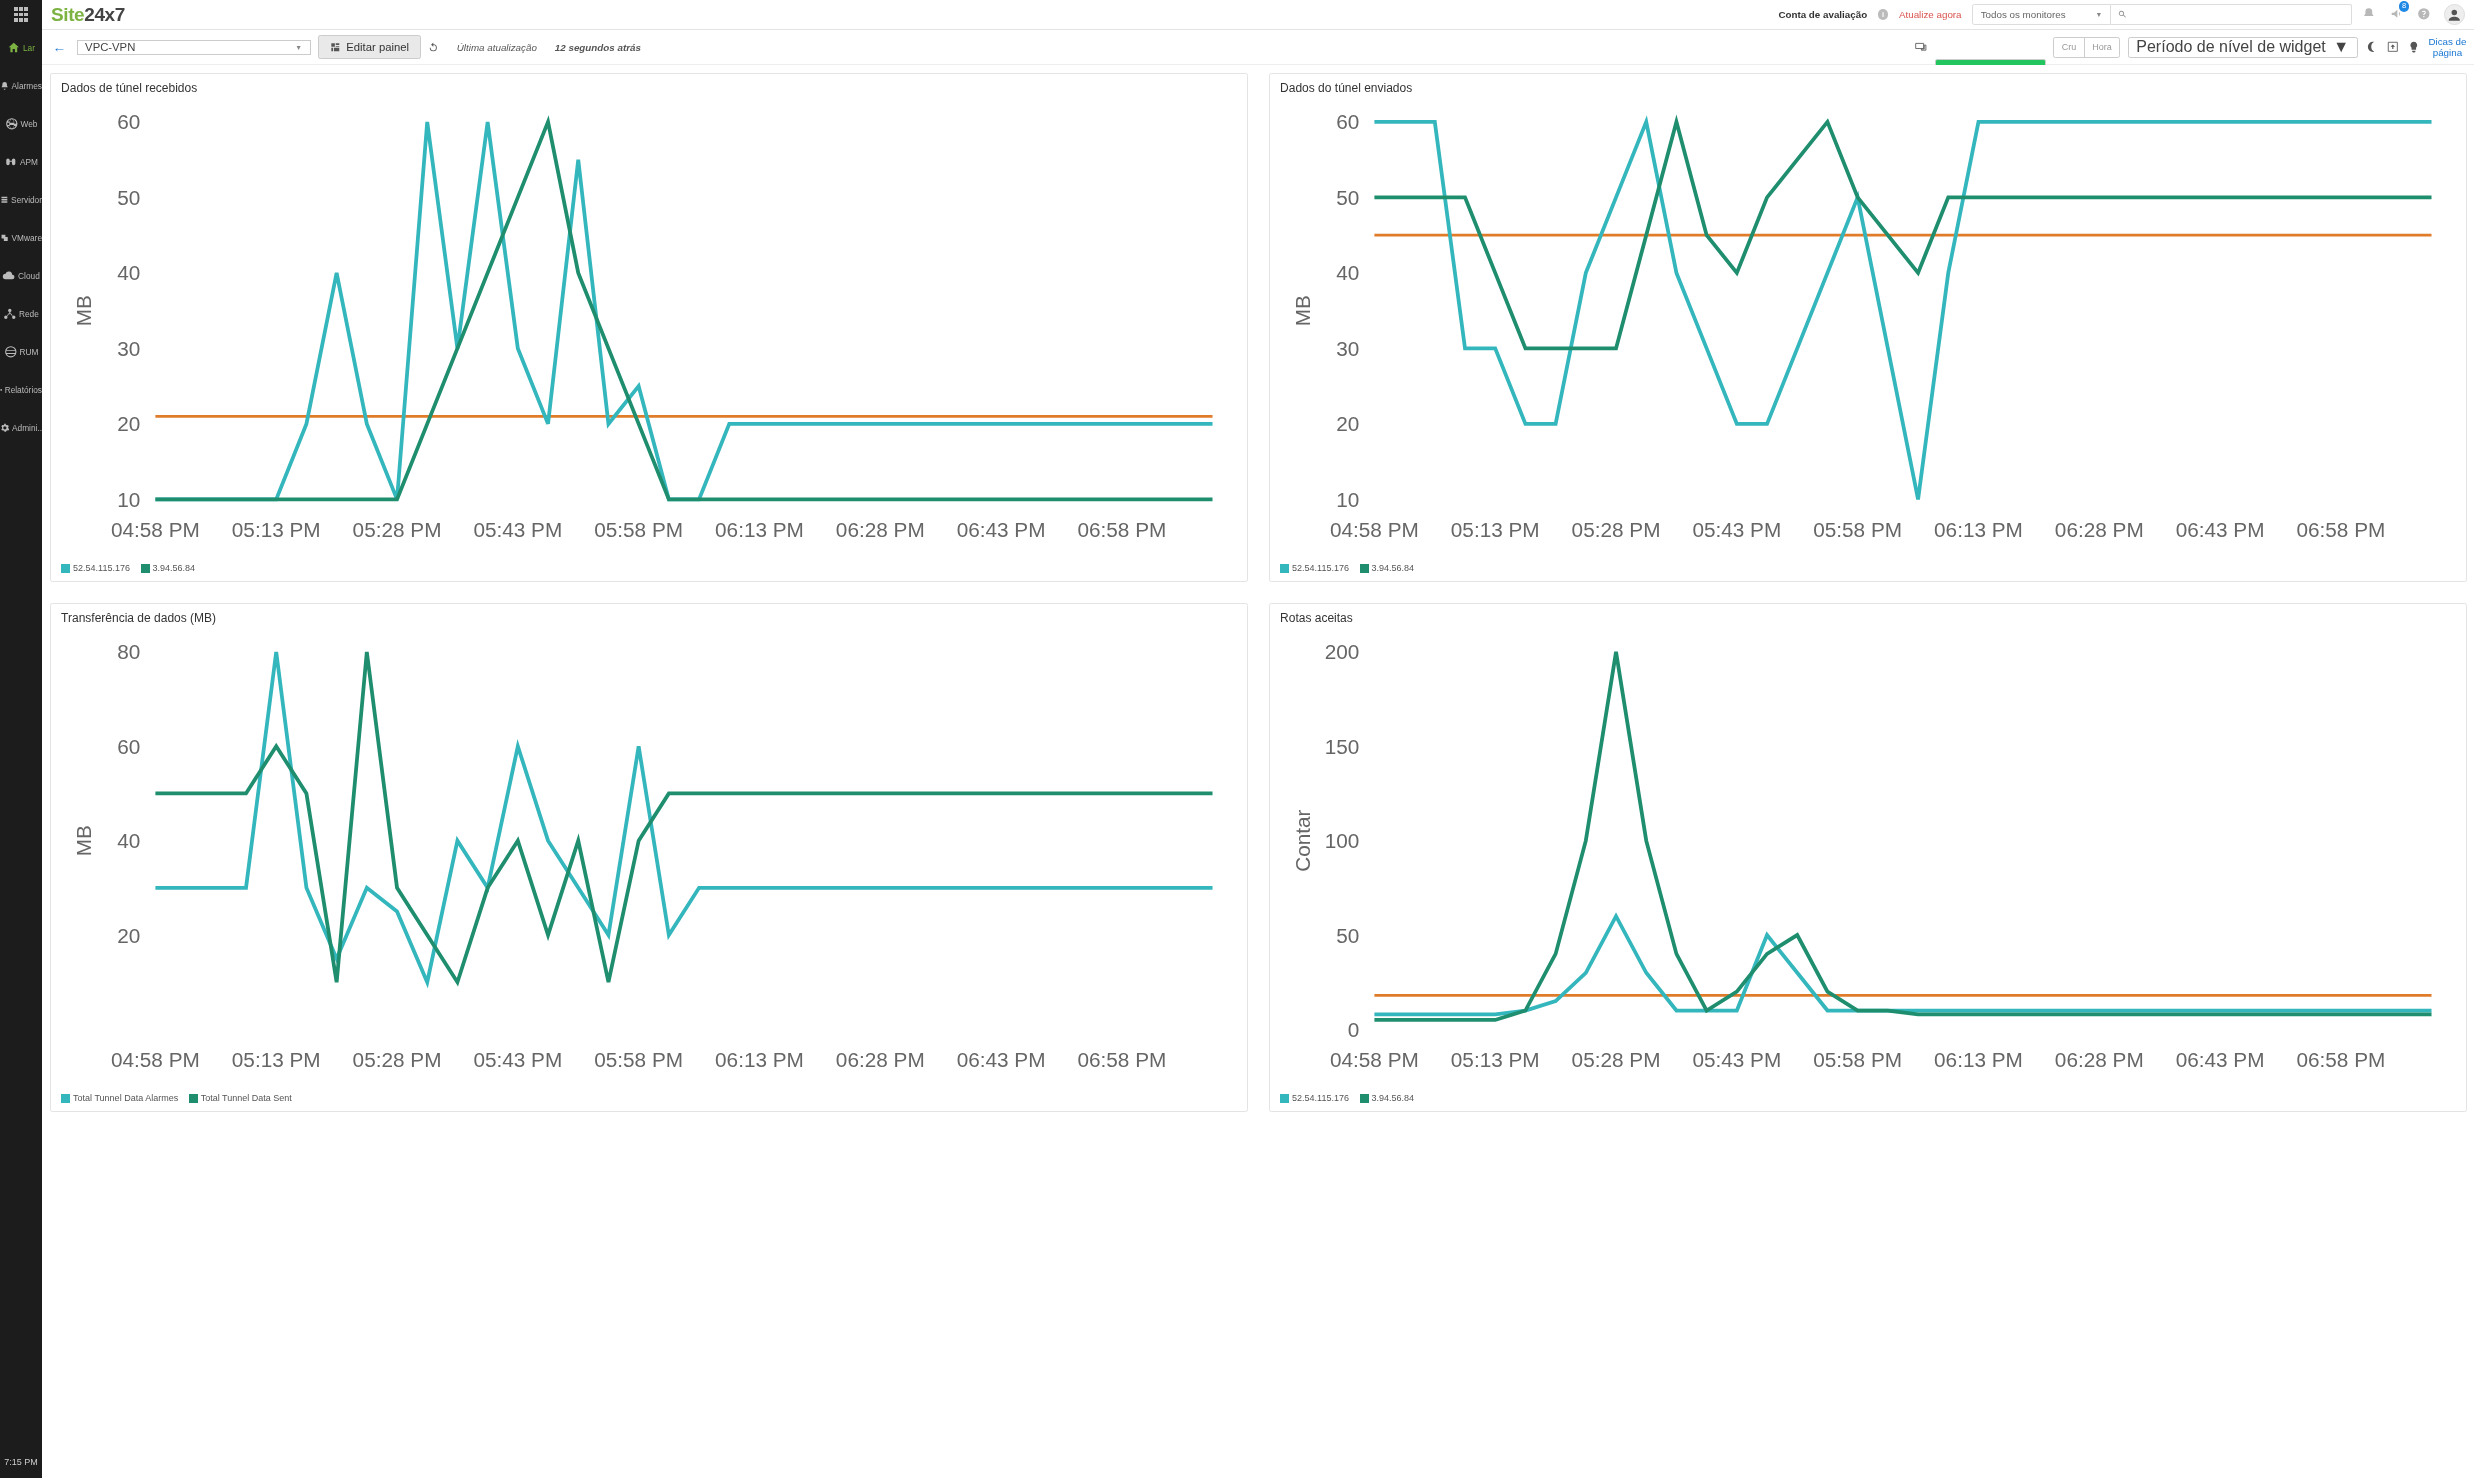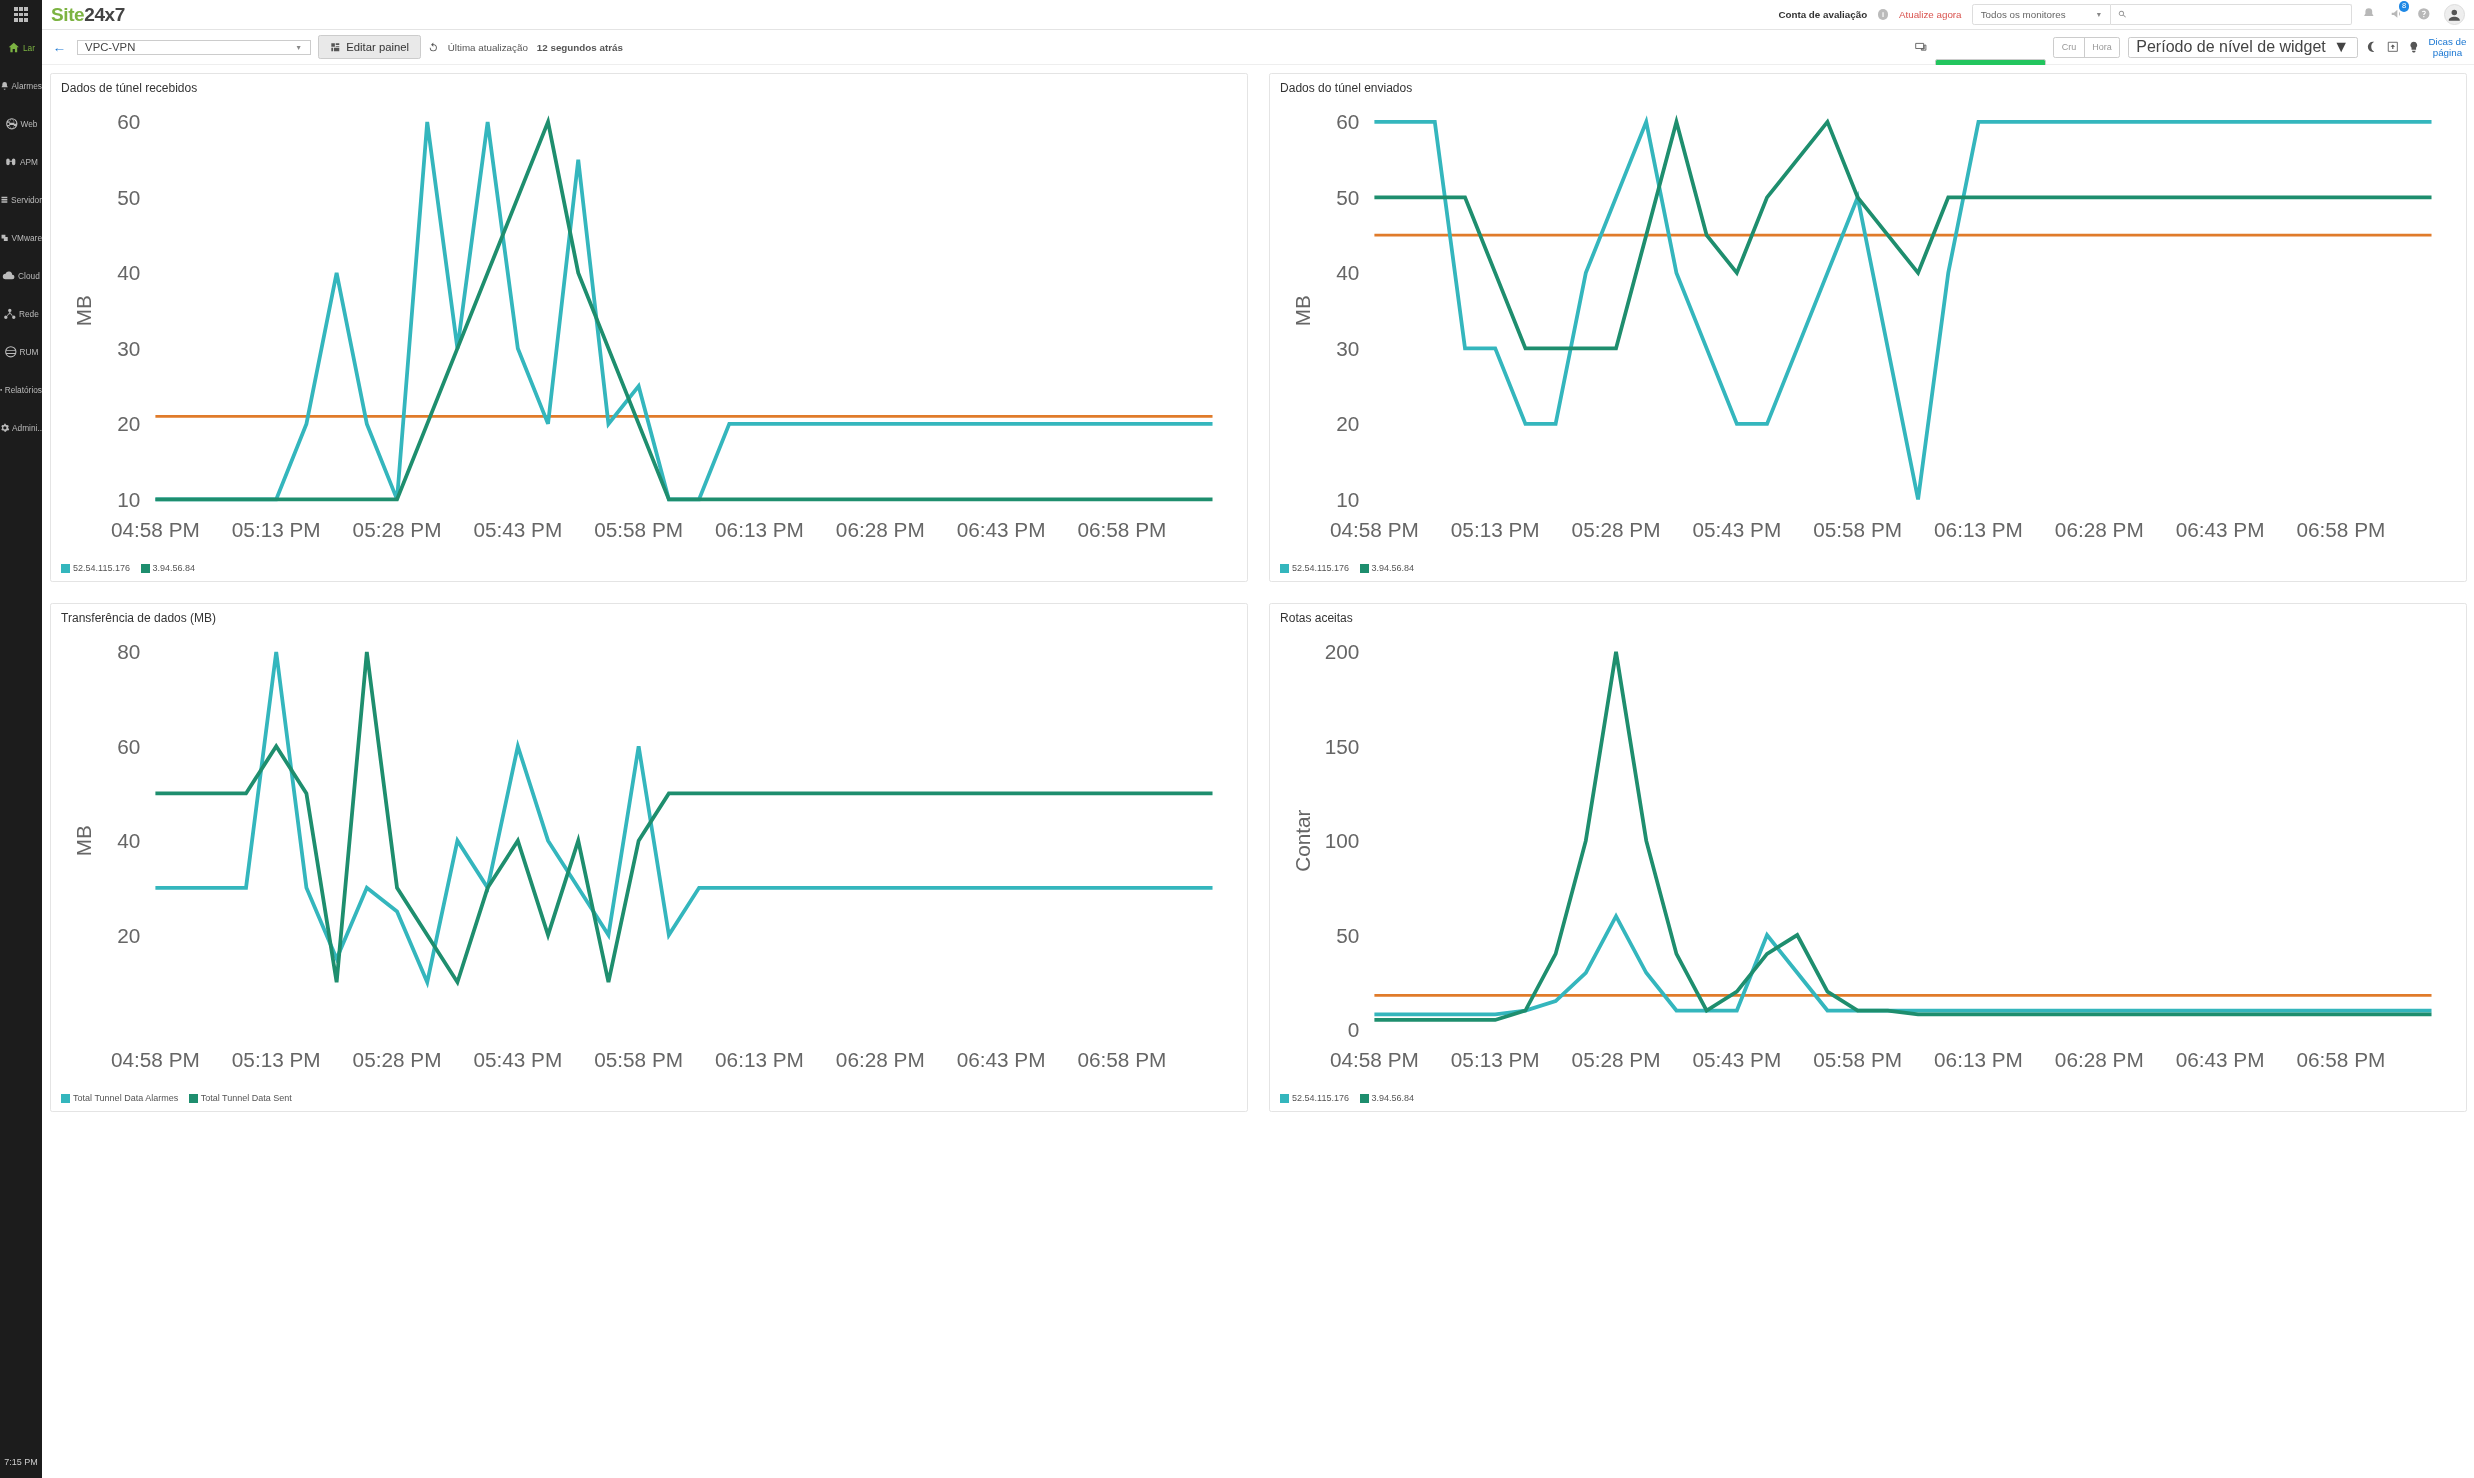"Última atualização" .refresh-row { font-style: none -> italic; gap: 9px -> 18px }
